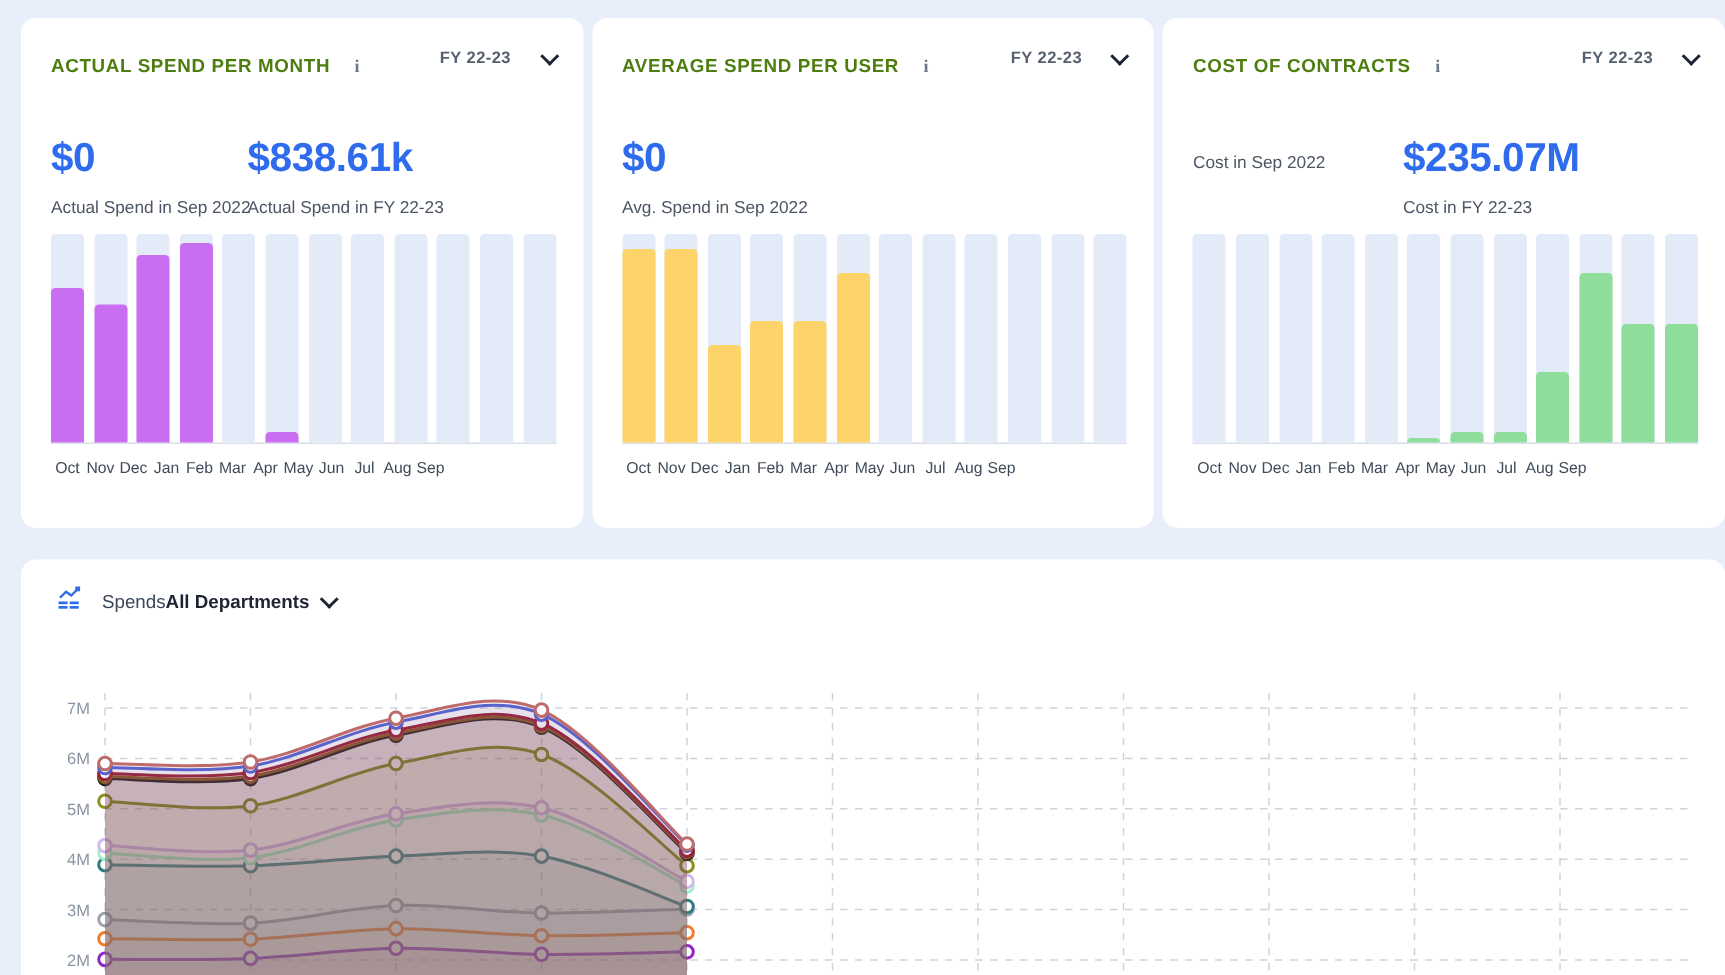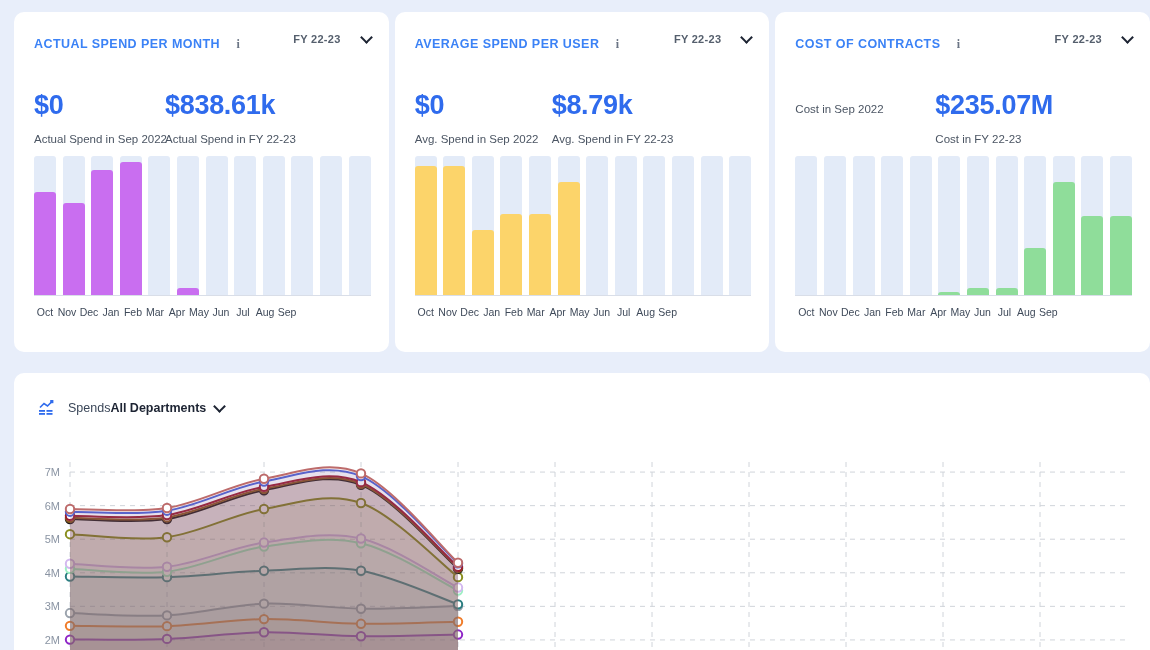"ACTUAL SPEND PER MONTH" .kpi-title { color: #3b82f6 -> #4d7c0f }
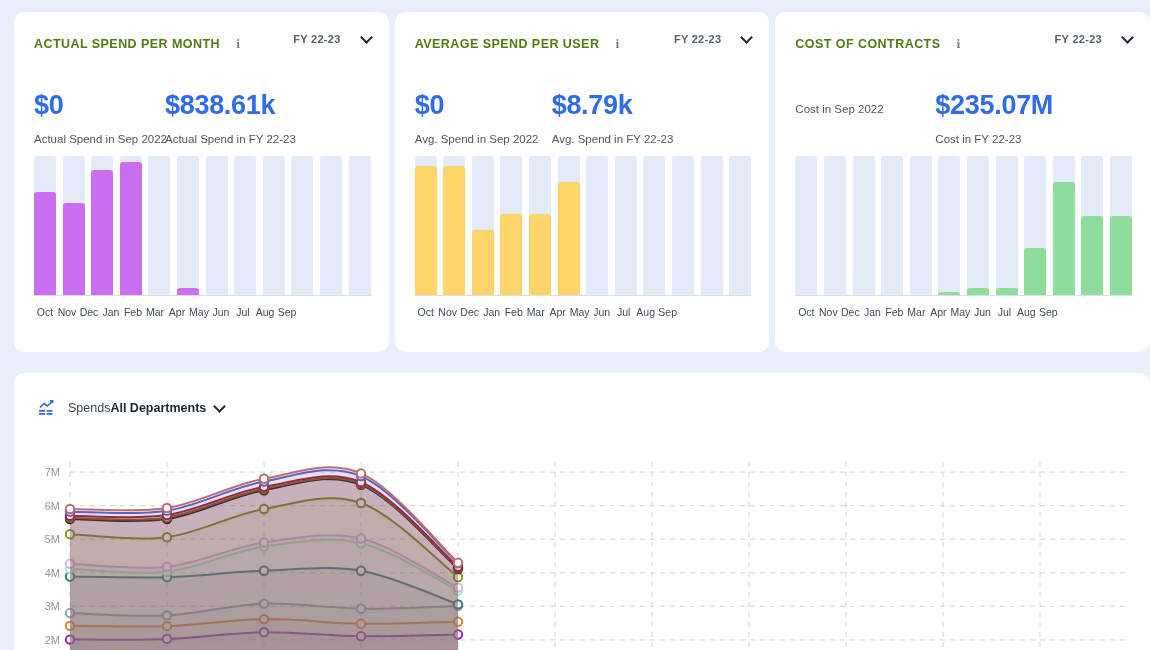"$8.79k" div.kpi-val-block { html: <div> <span>$8.79k</span> <span>Avg. Spend in FY 22-23</span> </div> -> none }
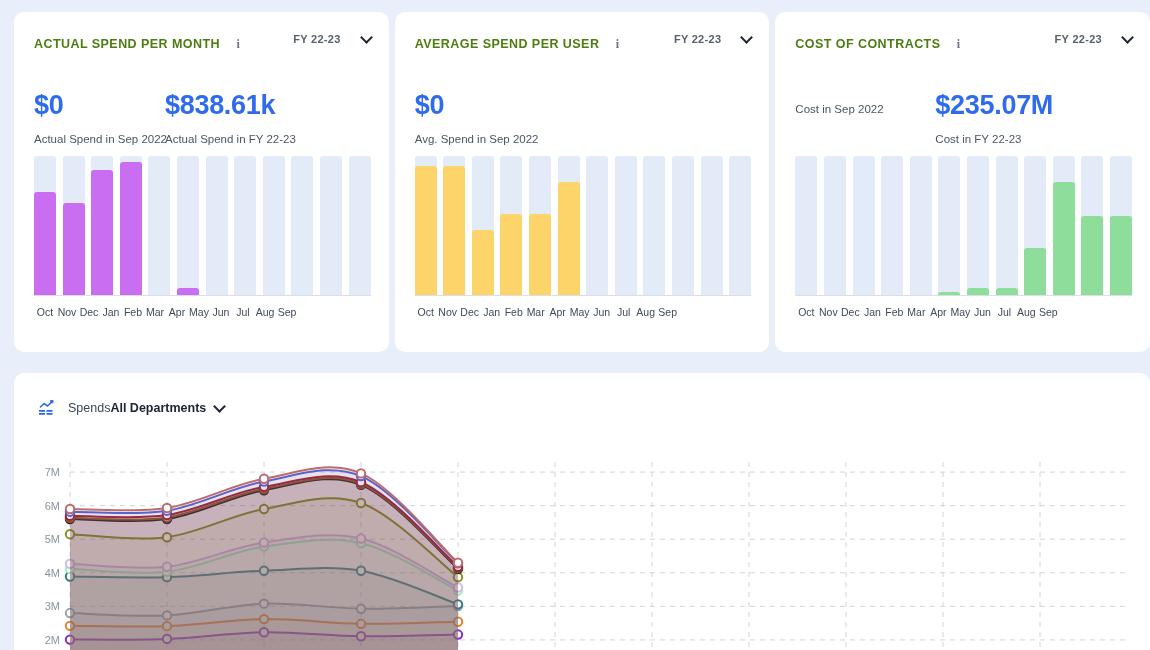"Spends" .spends-head { align-items: center -> flex-end }
